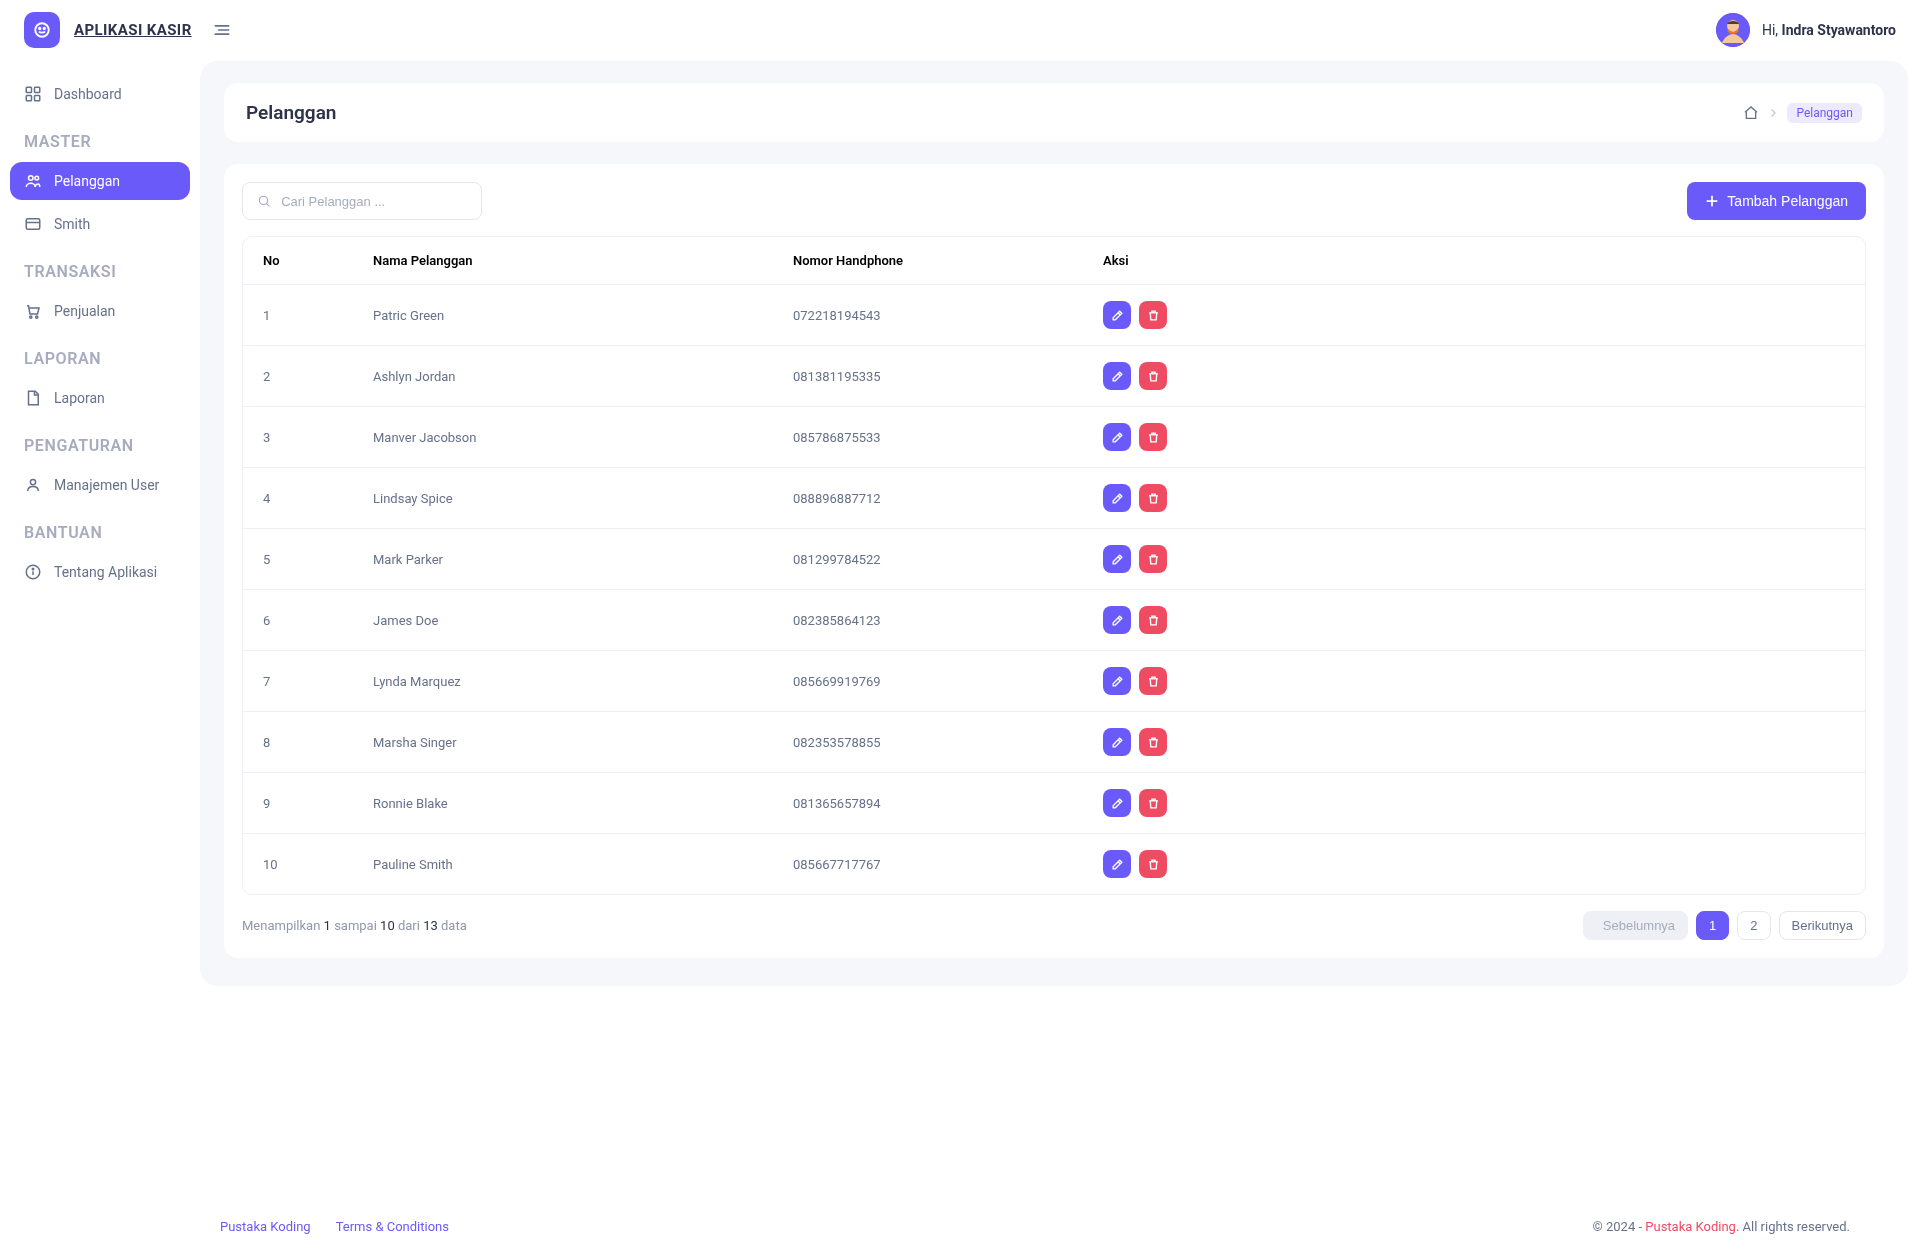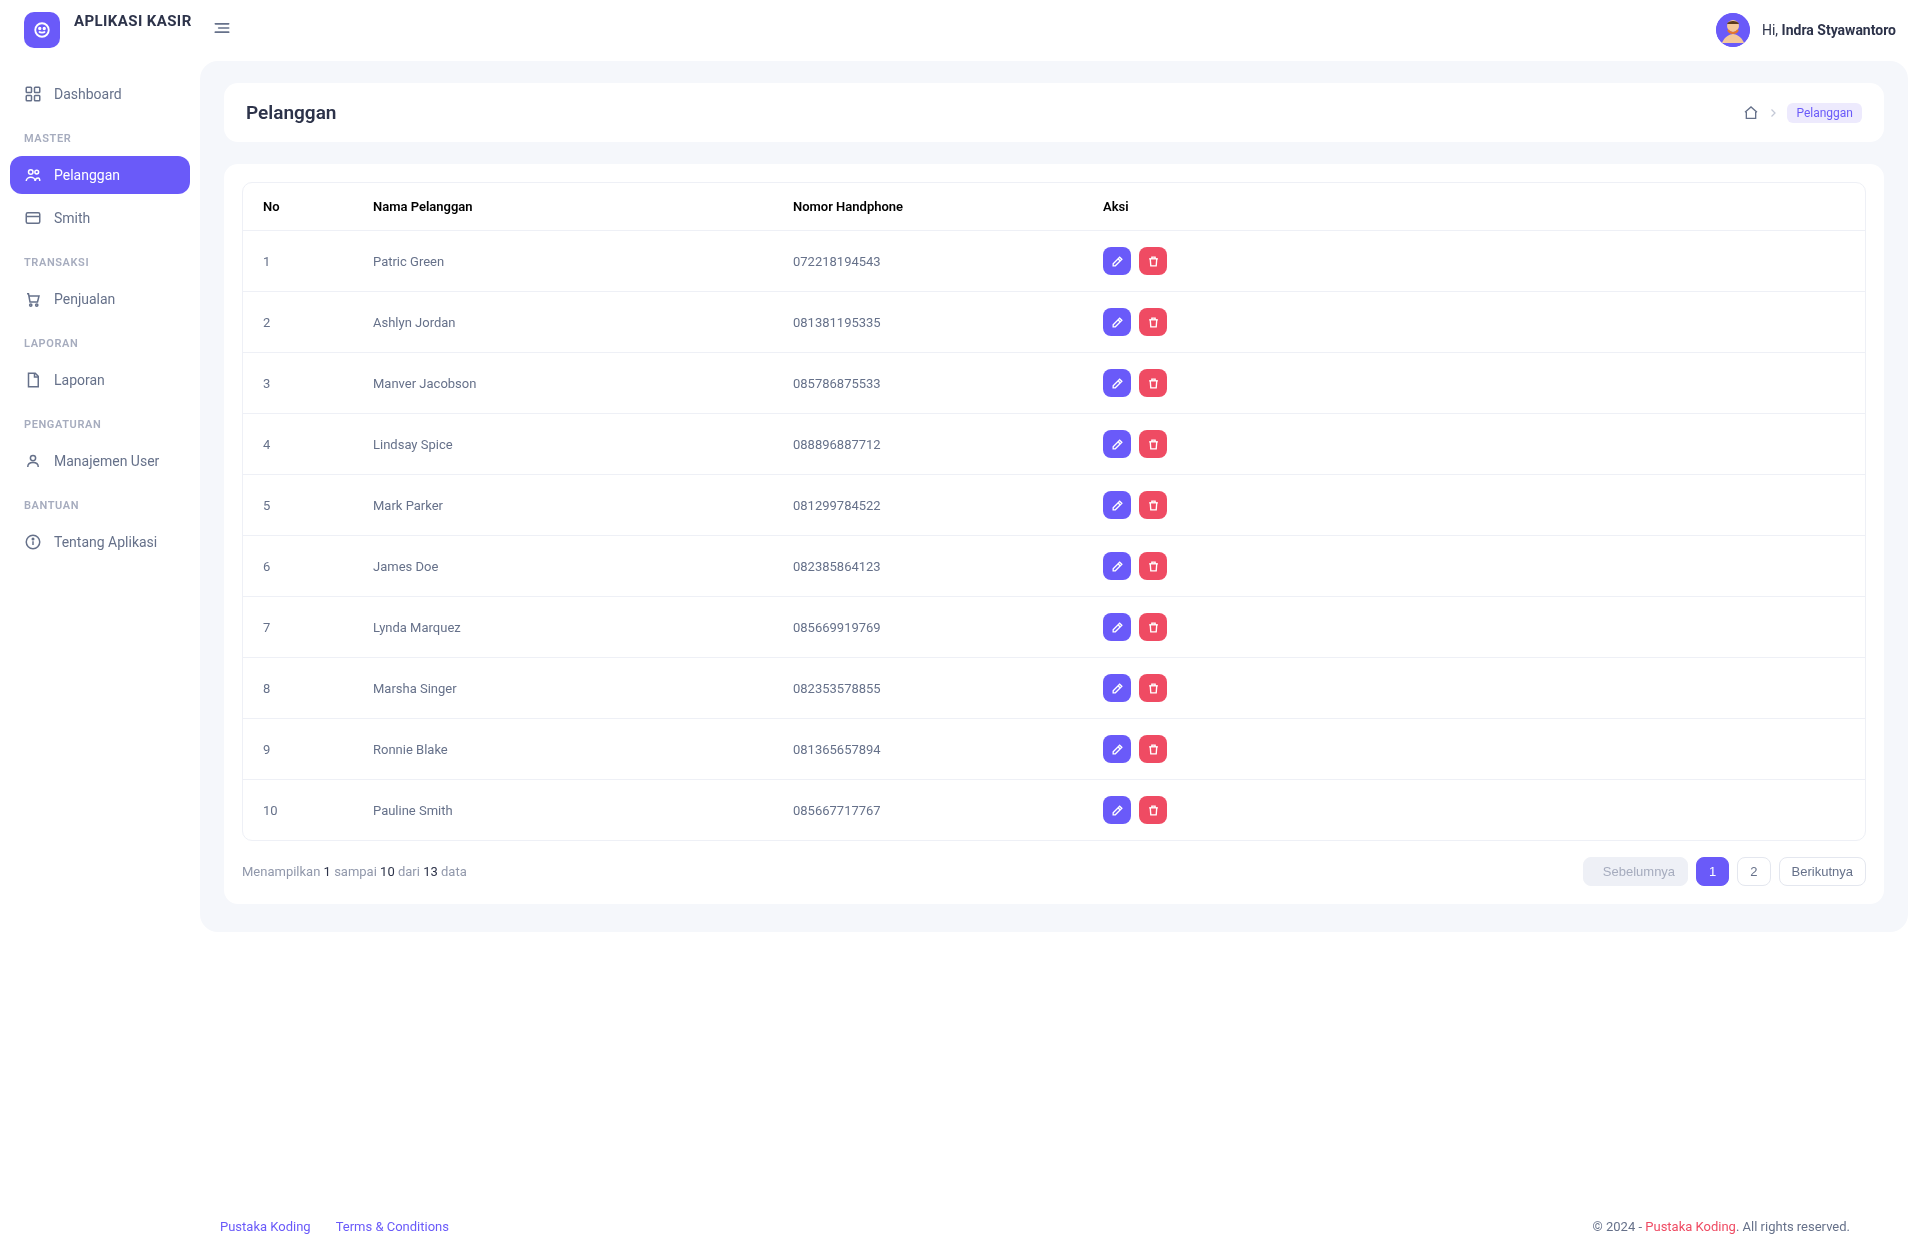"APLIKASI KASIR" .topbar-left { align-items: none -> center; text-decoration: none -> underline }
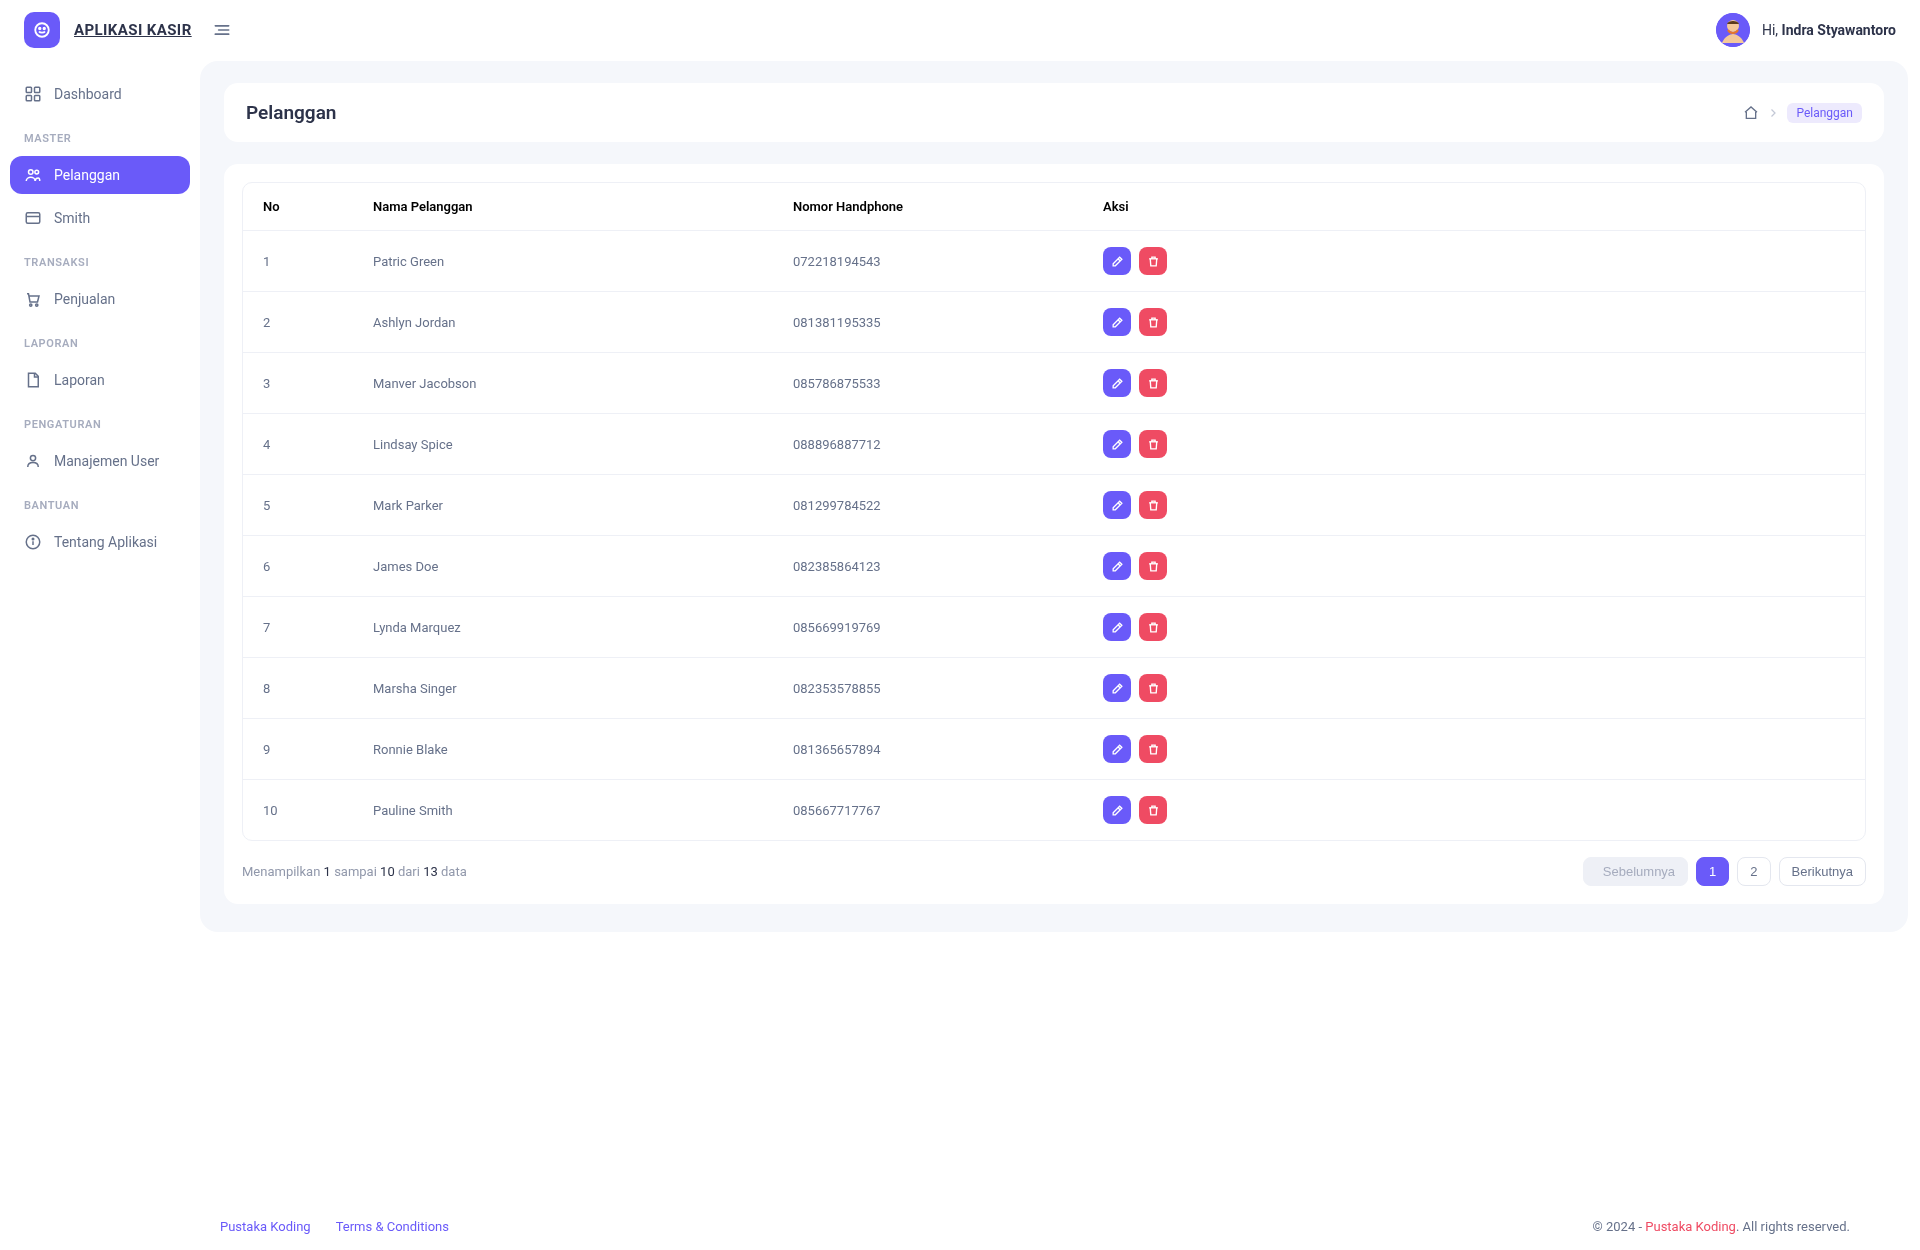"MASTER" .nav-section { font-size: 11px -> 16px }
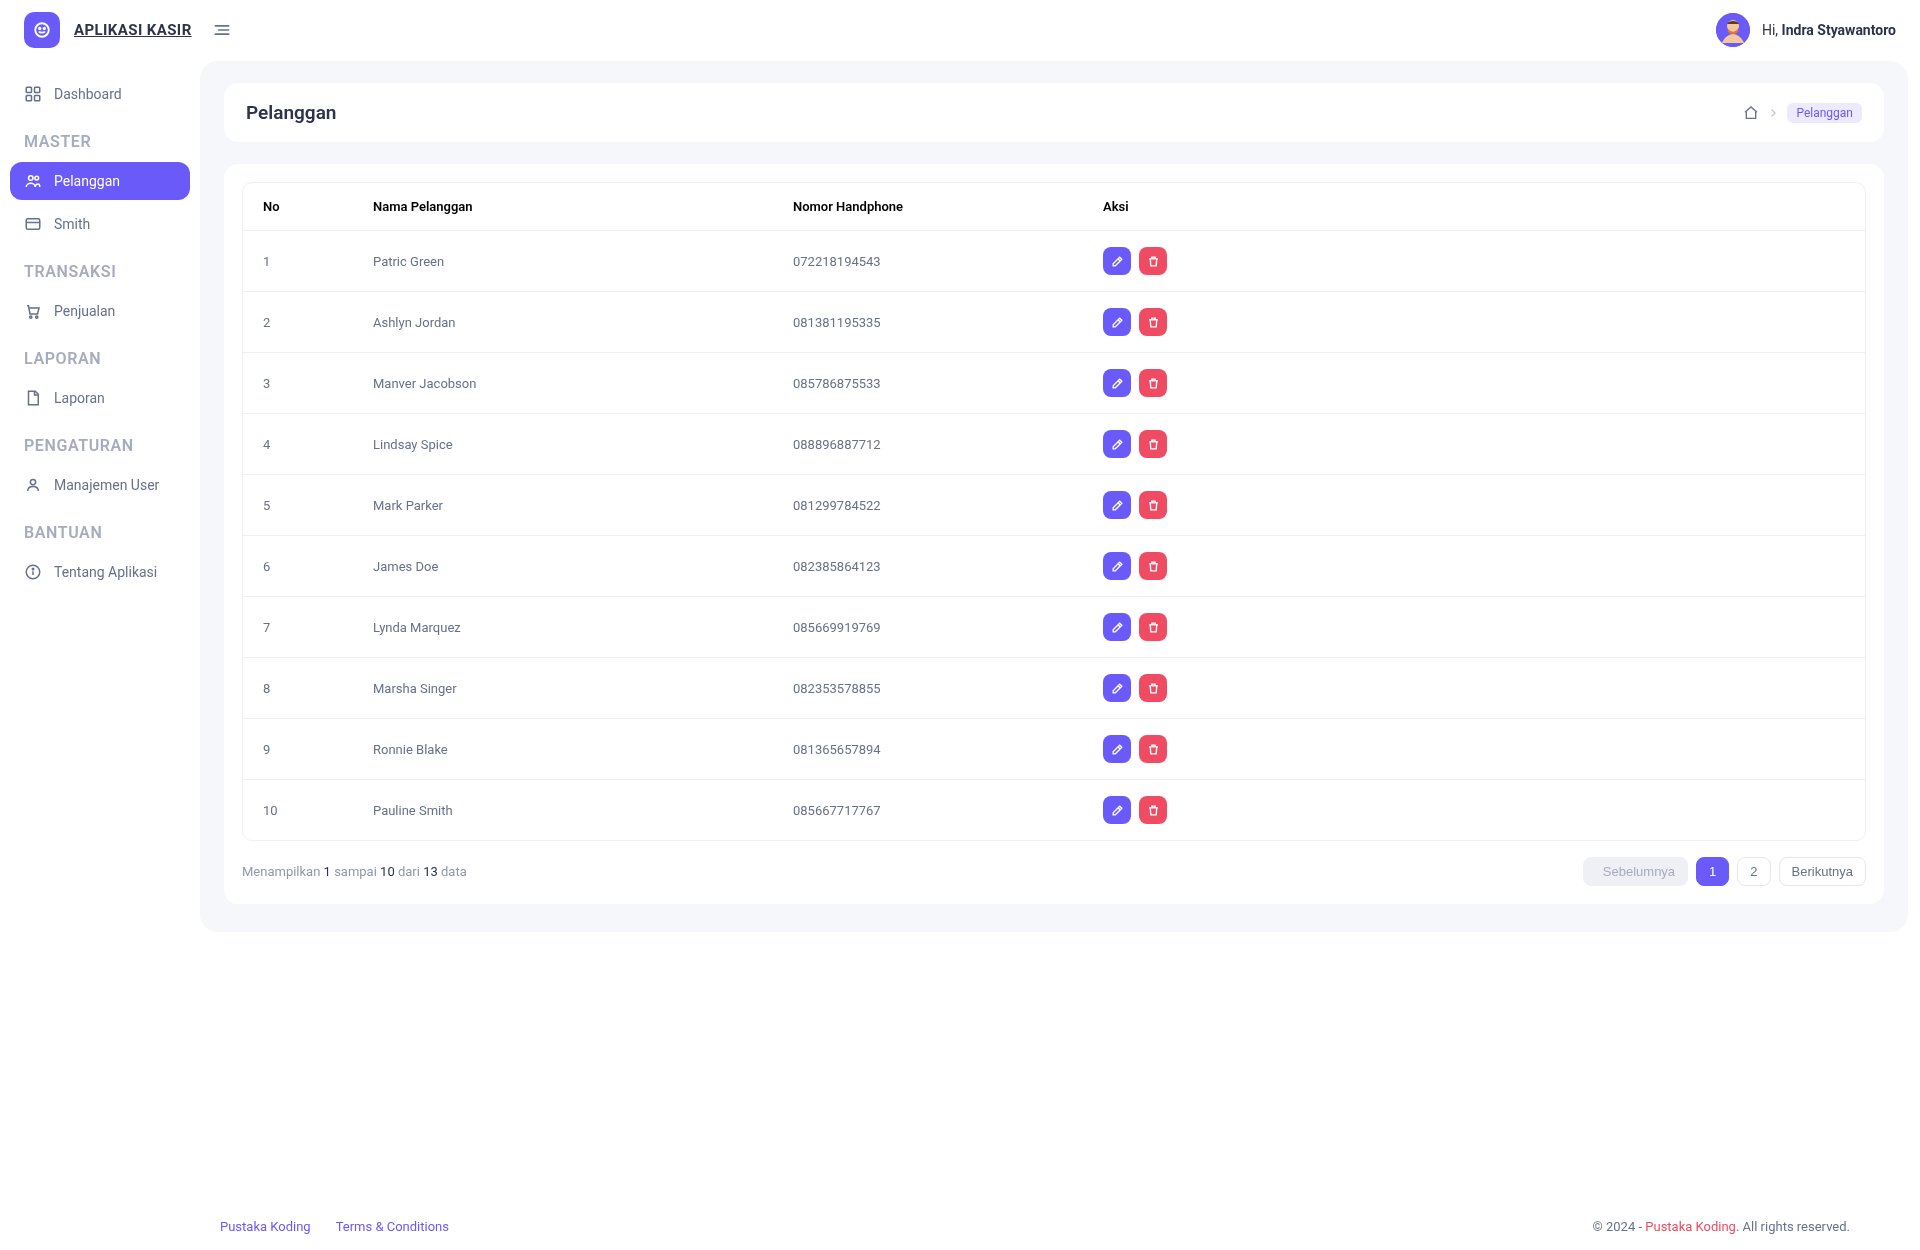"Cari Pelanggan ..." div.card-top { html: none -> <div> <div> <svg> <circle></circle> <line></line> </svg> <input> </div> <button> <svg> <line></line> <line></line> </svg> <span>Tambah Pelanggan</span> </button> </div> }
